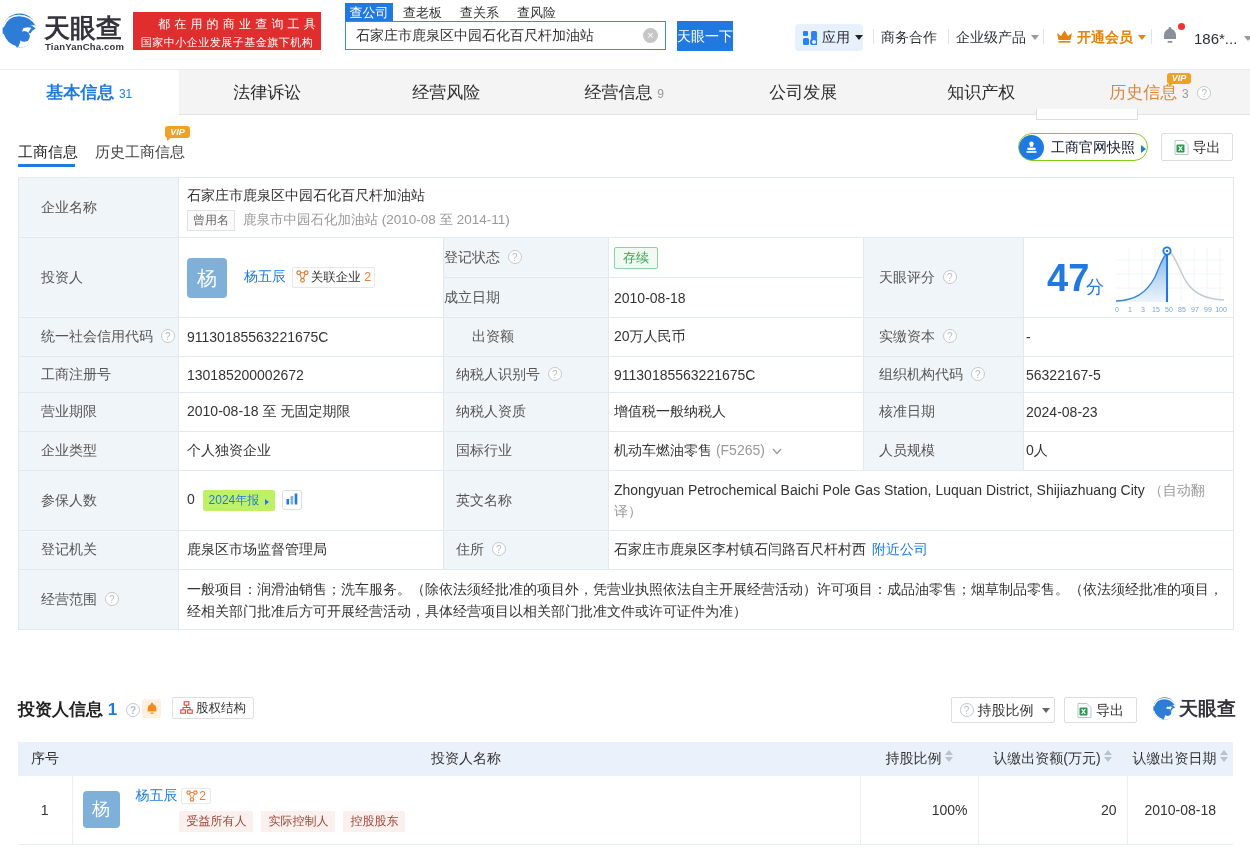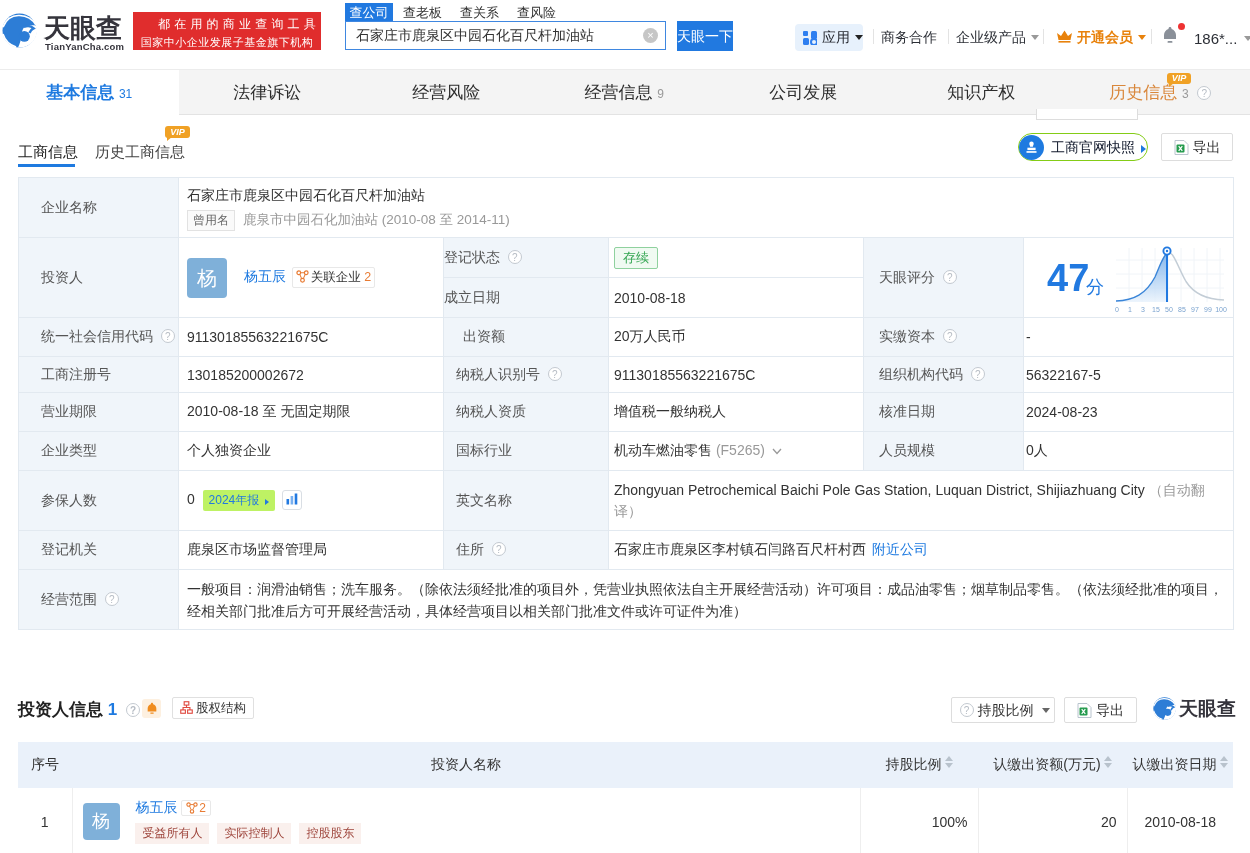"出资额" td.lb2 { padding-left: 19px -> 28px }
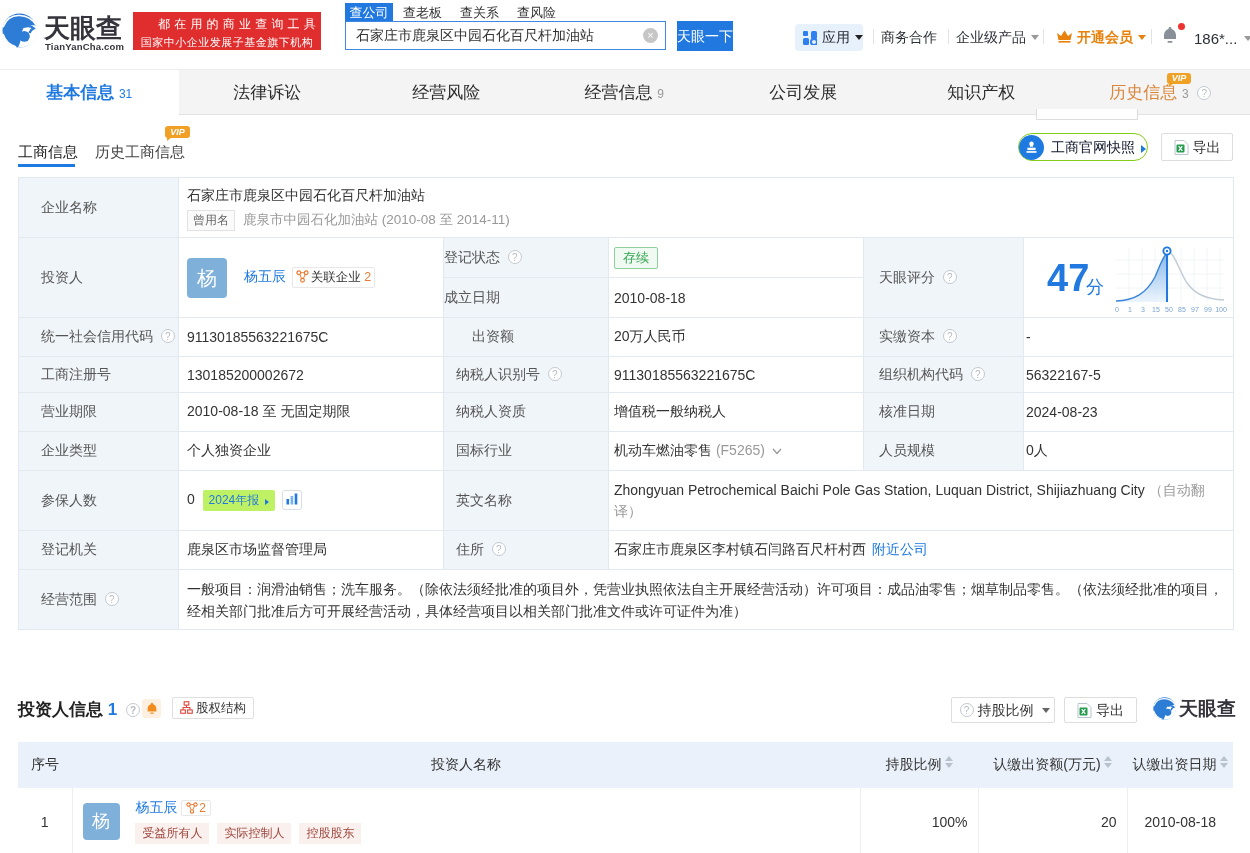"序号" #itbl th { height: 46px -> 34px }
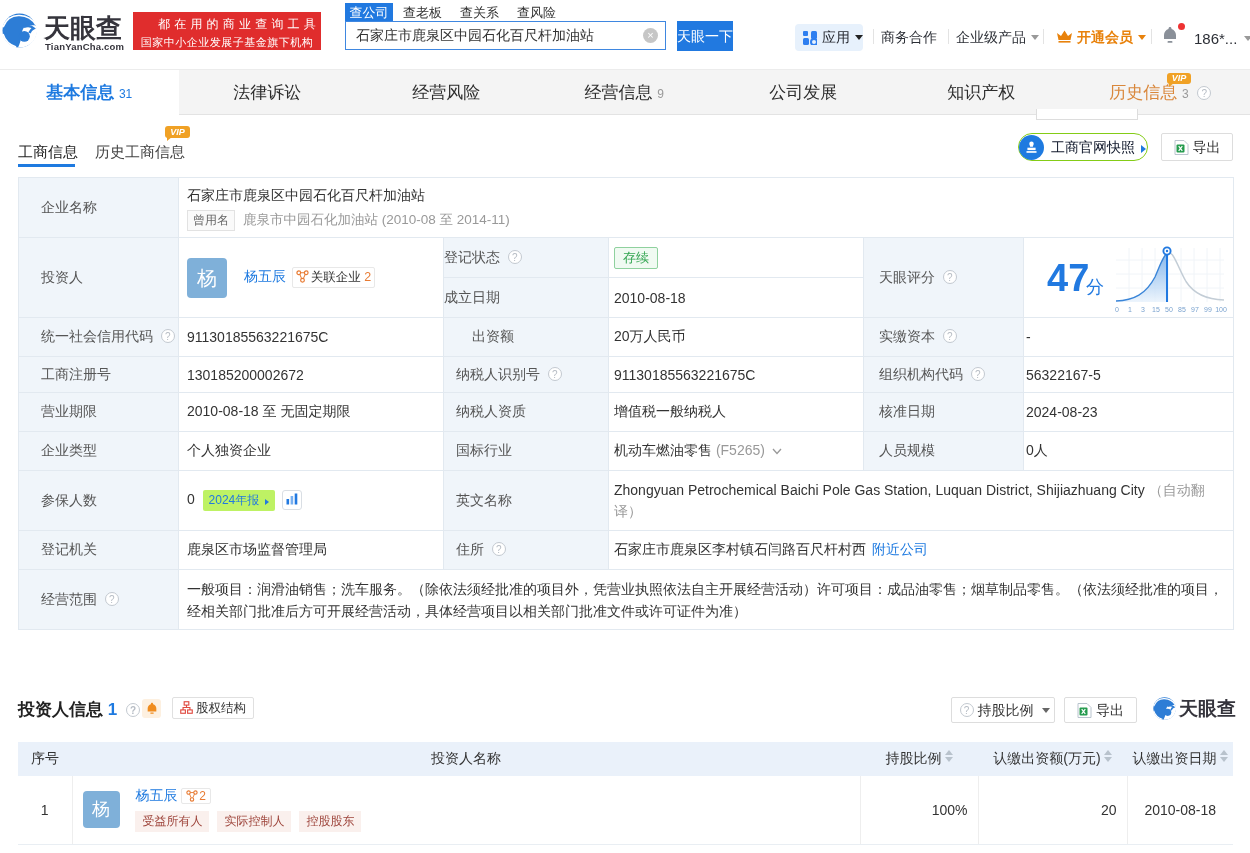"受益所有人 实际控制人 控股股东" div { margin-left: none -> 44px }
